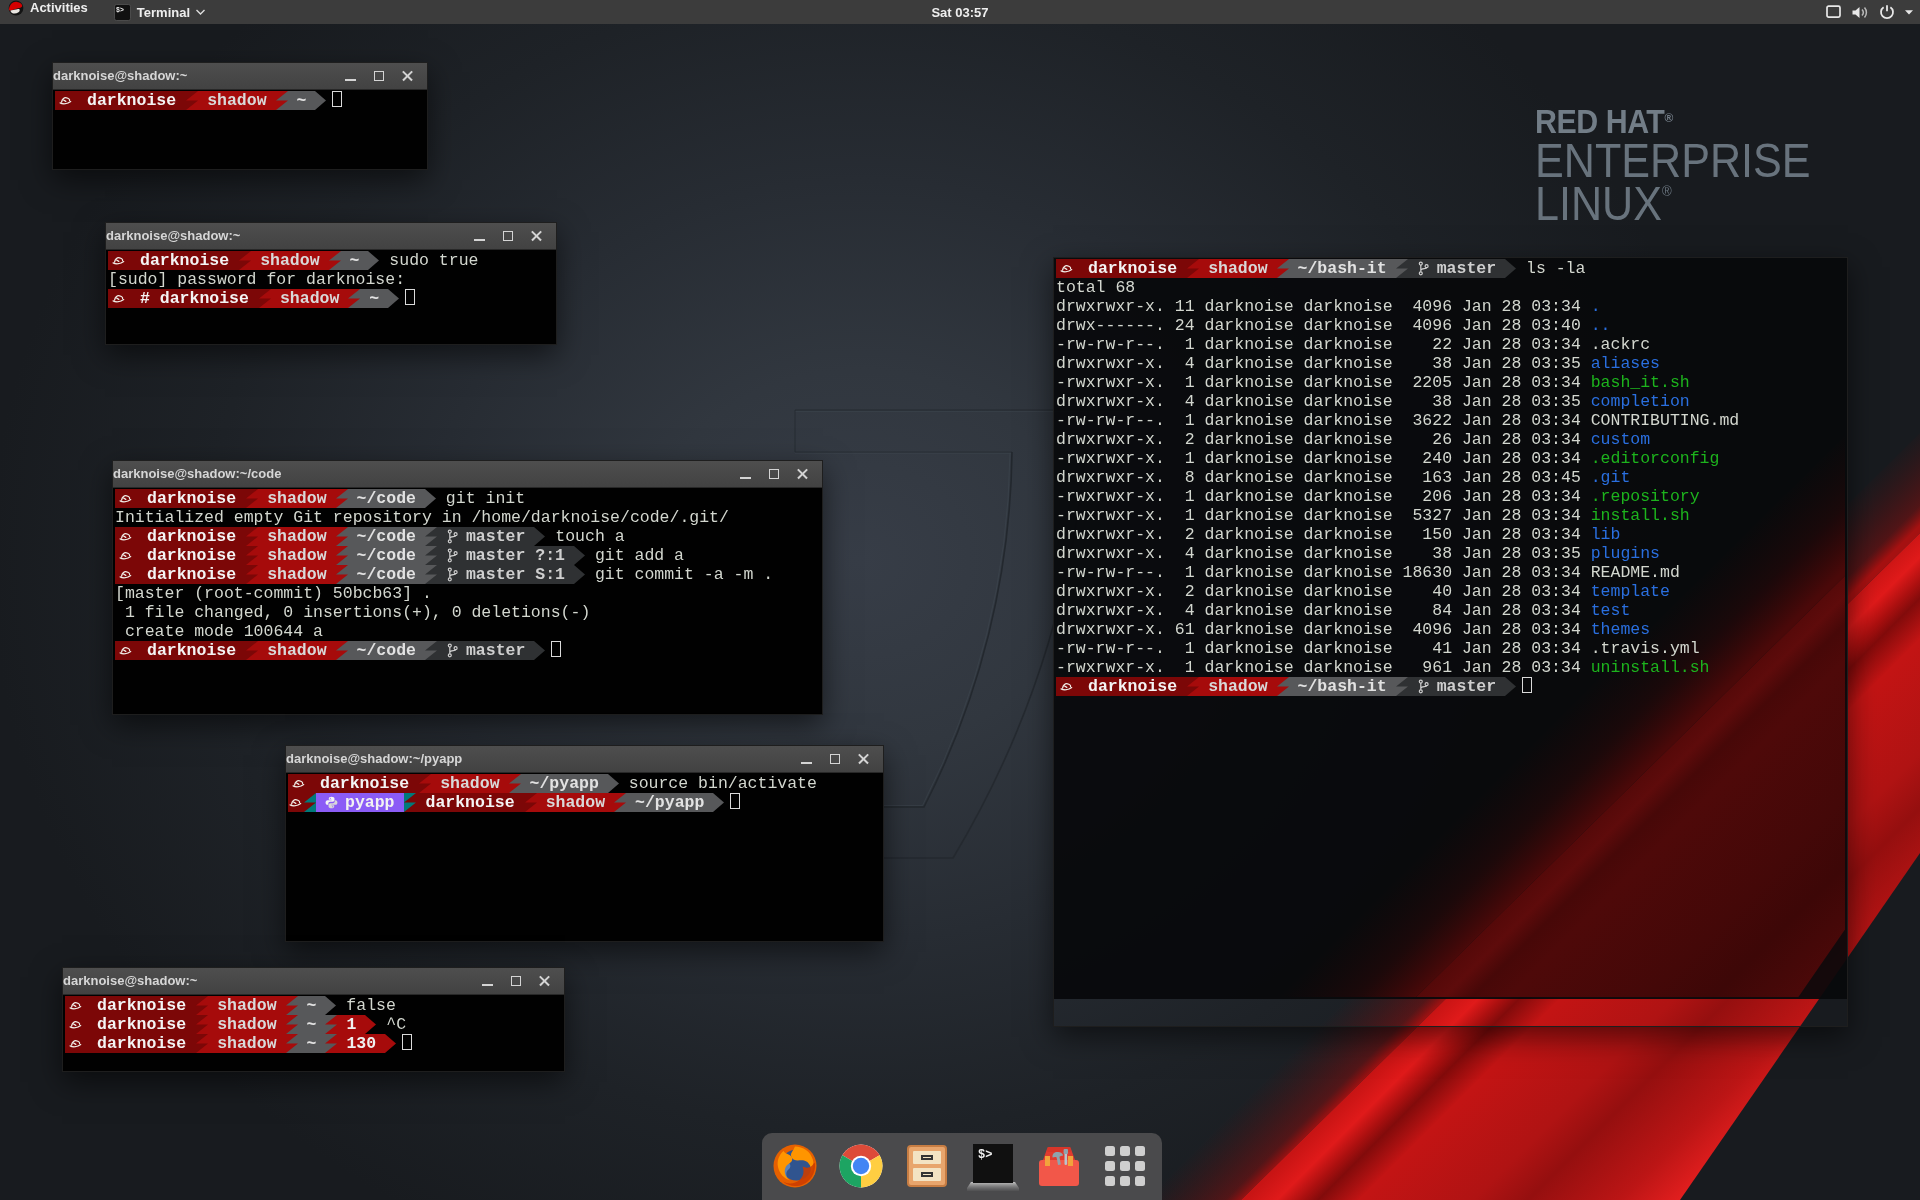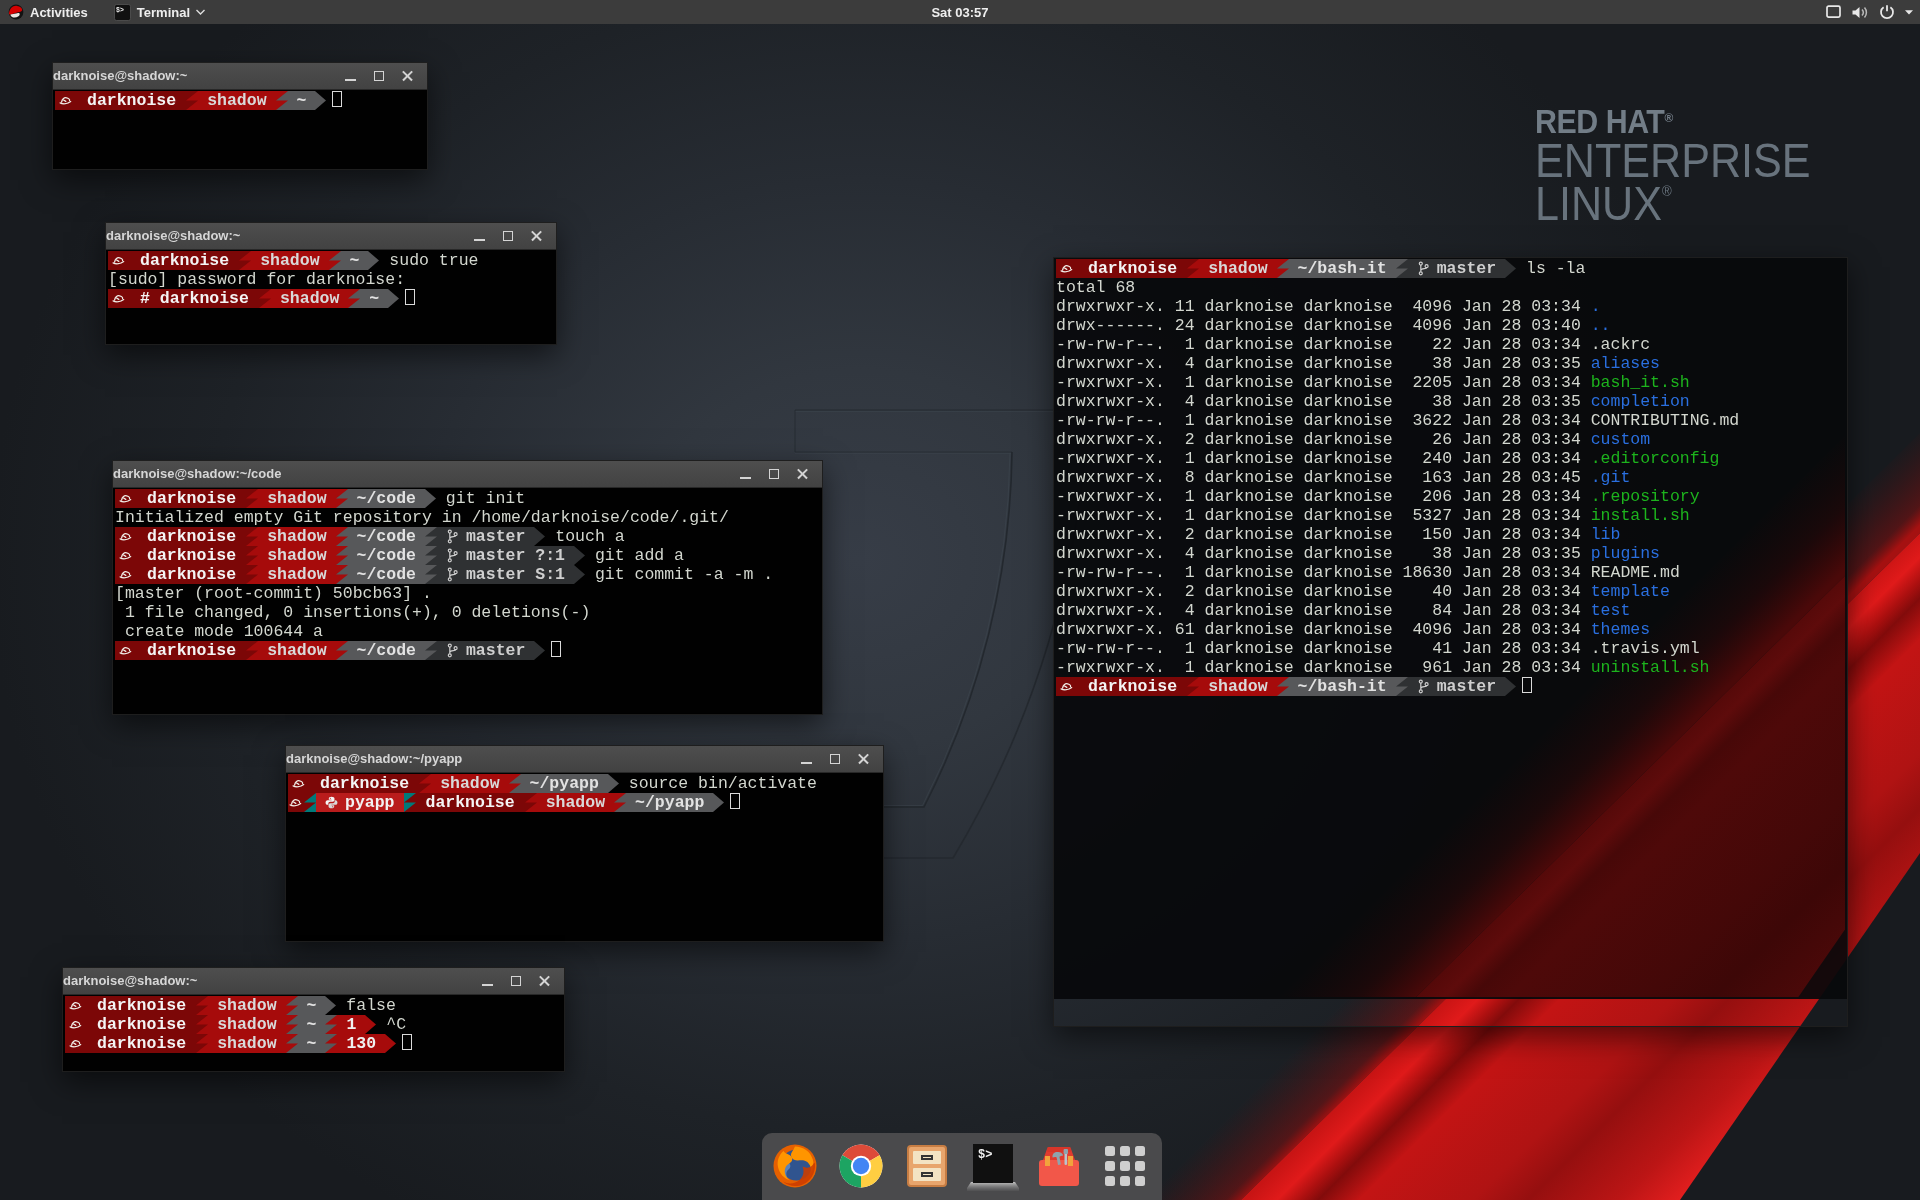"Activities" .tb-left { align-items: center -> none }
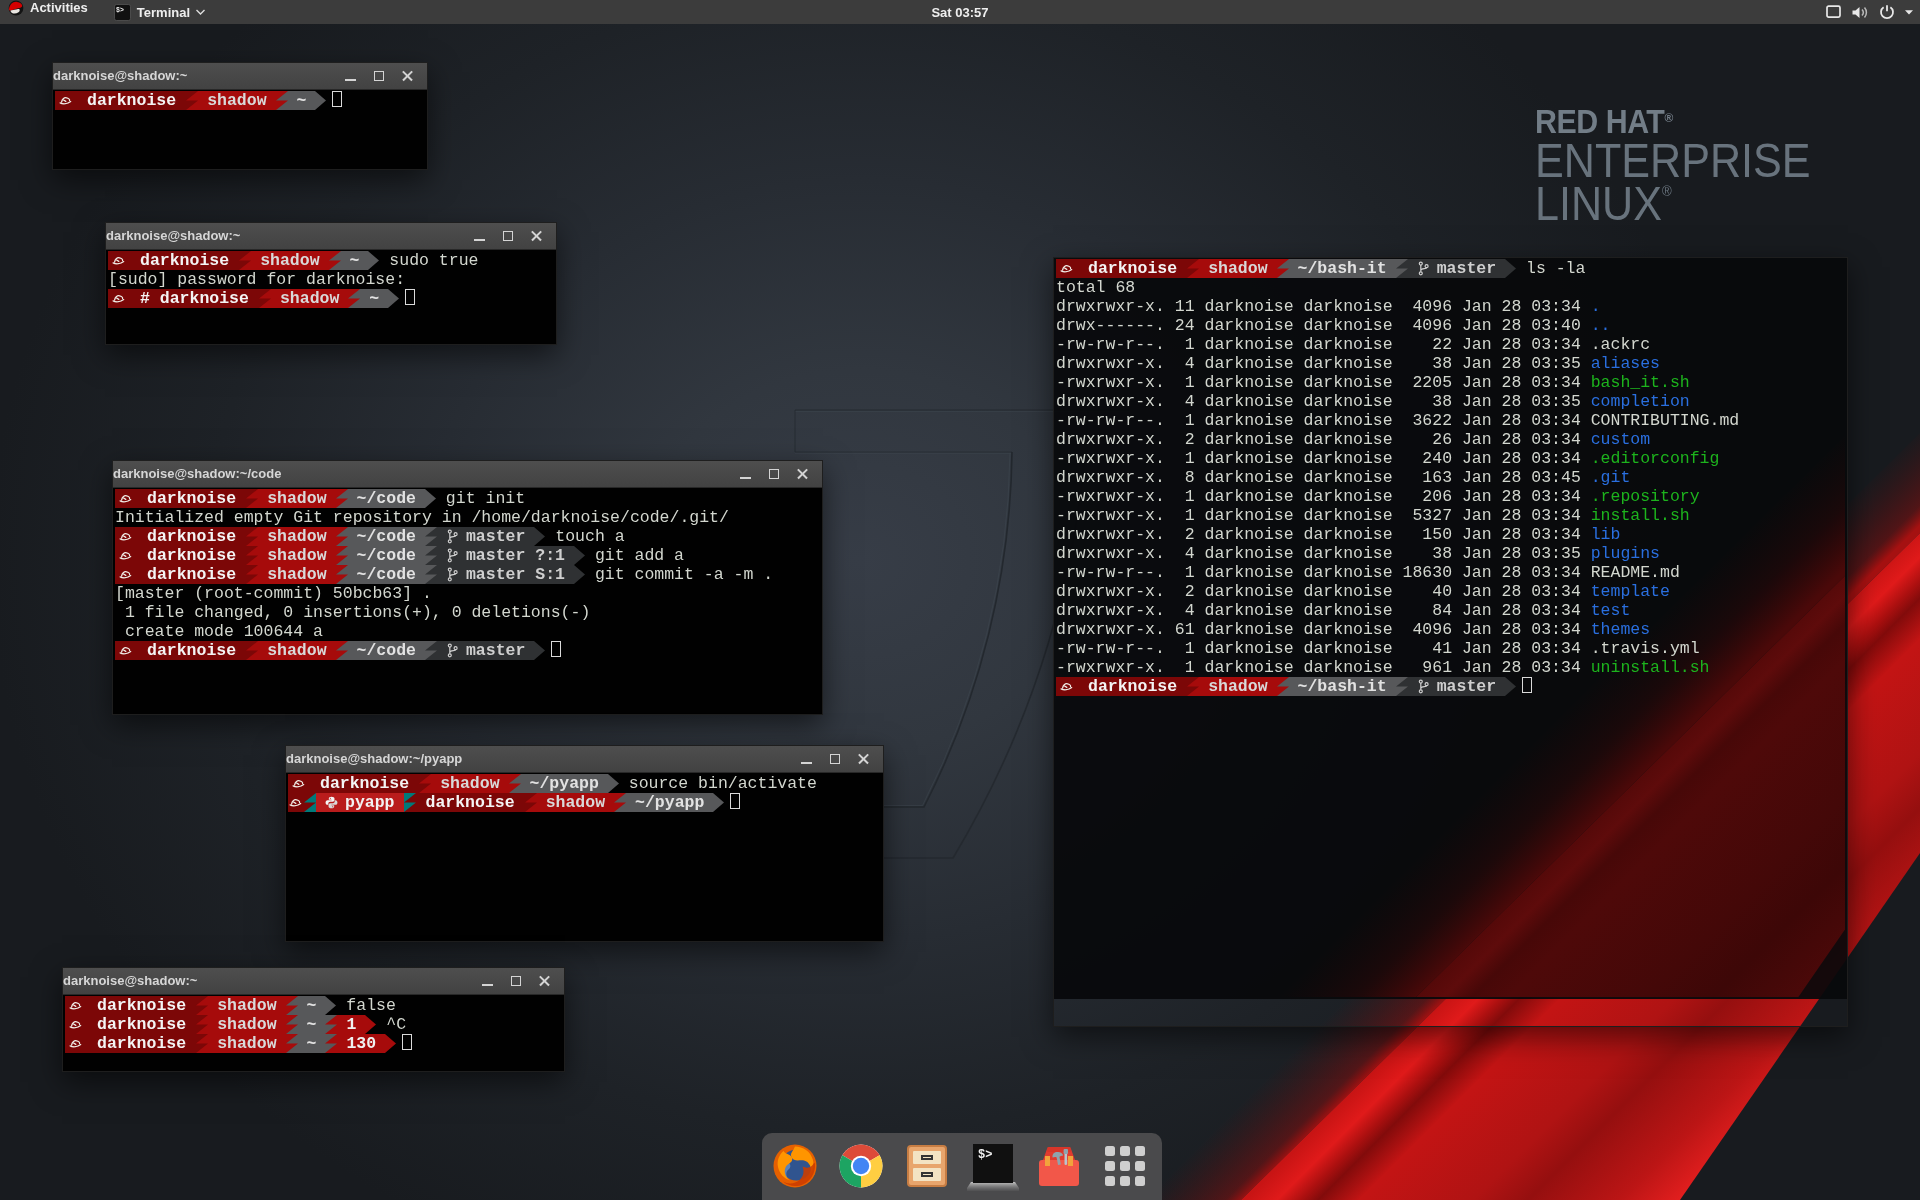"pyapp" .sv { background: #b91c1c -> #8b5cf6 }
